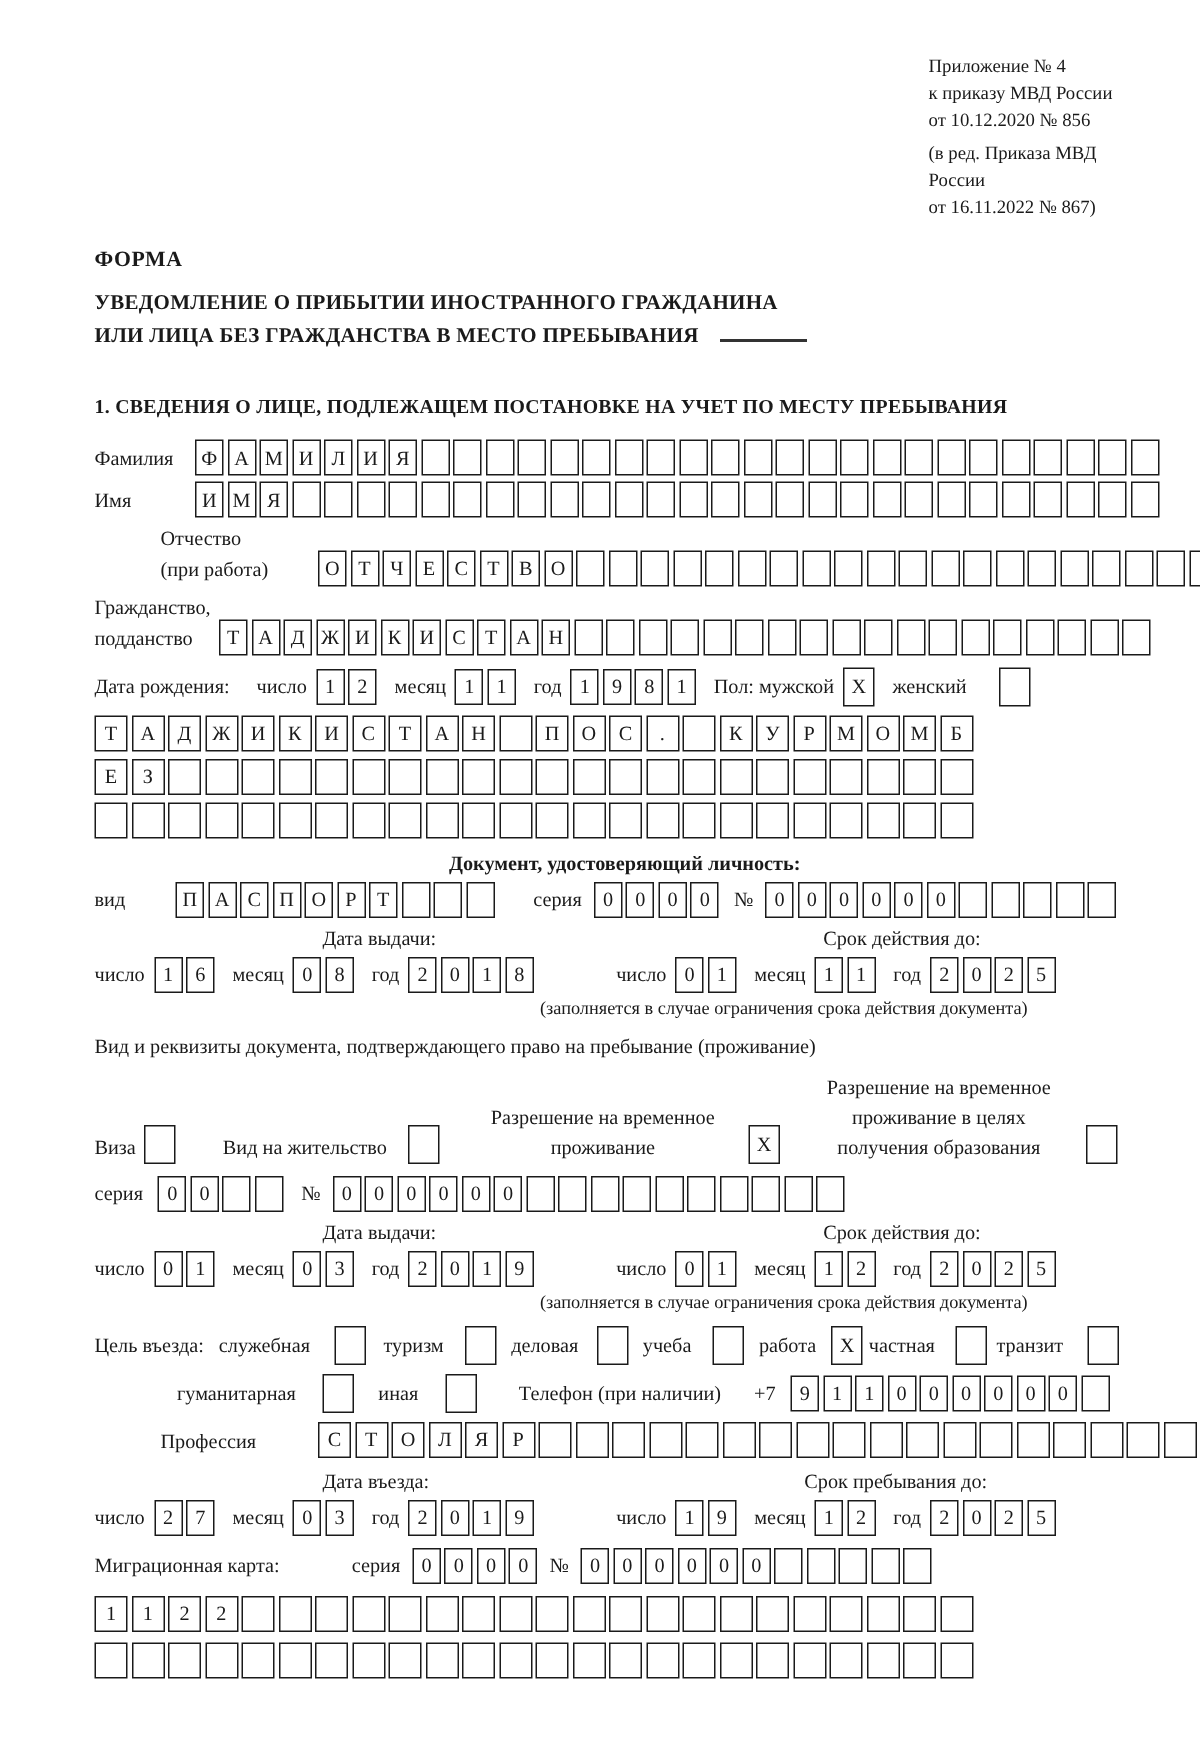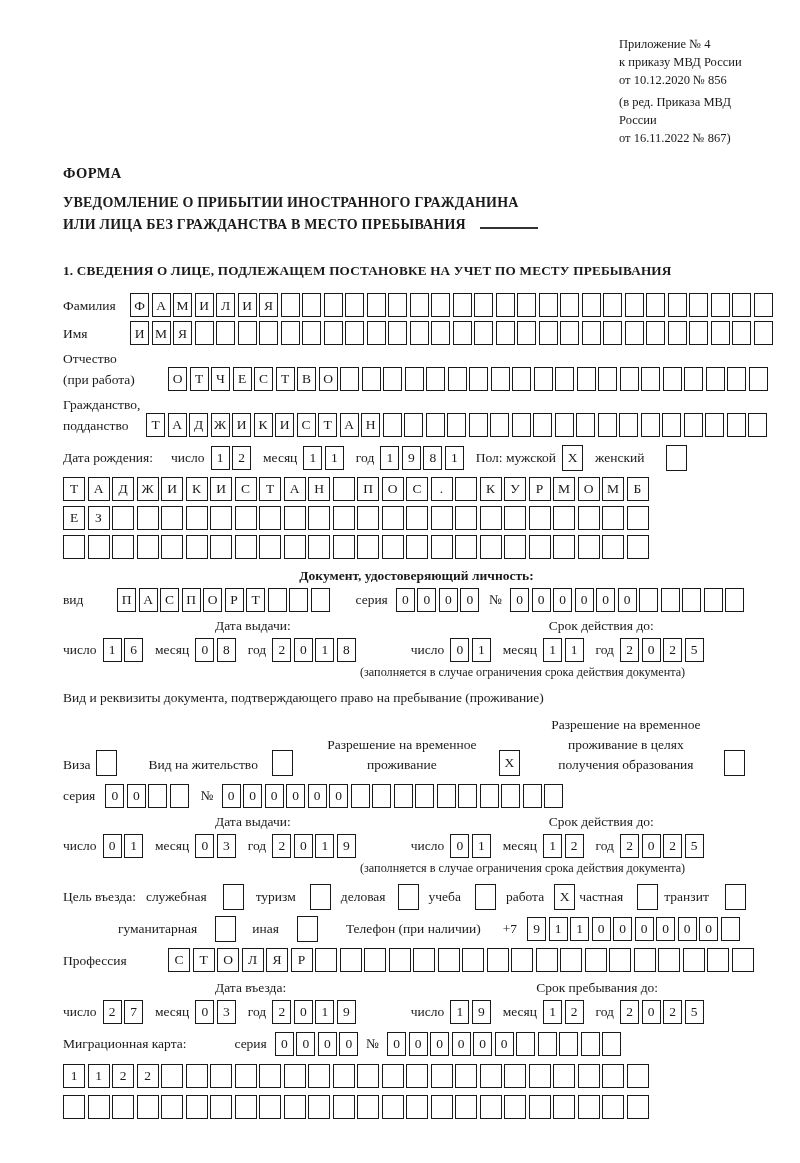"Отчество" .w105 { margin-left: none -> 44px }
